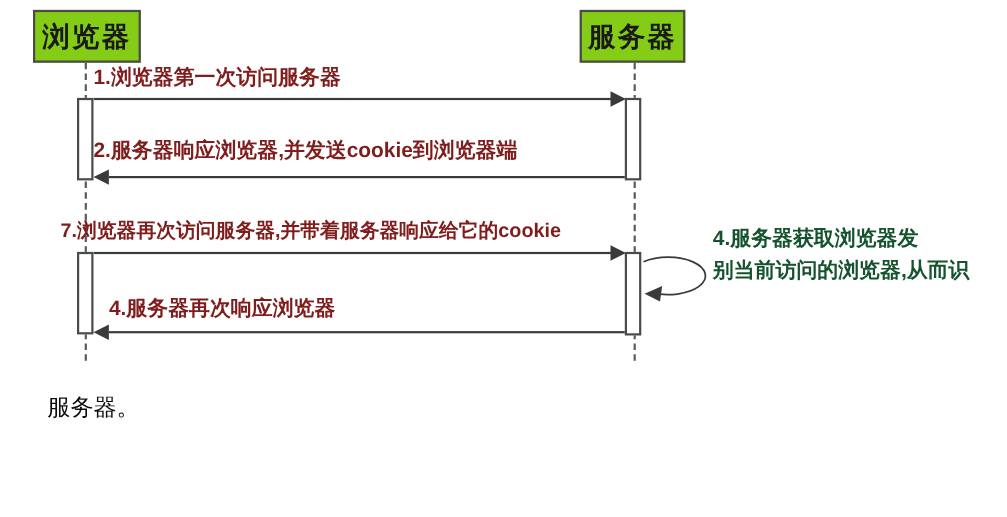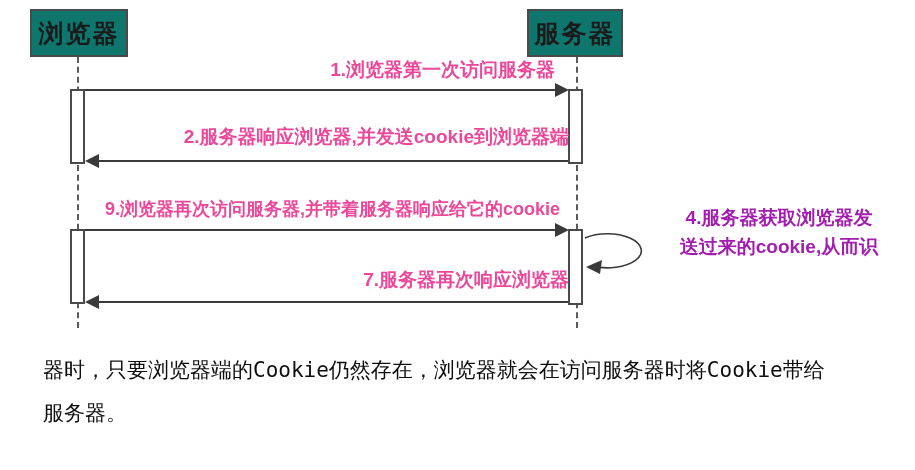"浏览器" .actor-box { background: #0f766e -> #84cc16 }
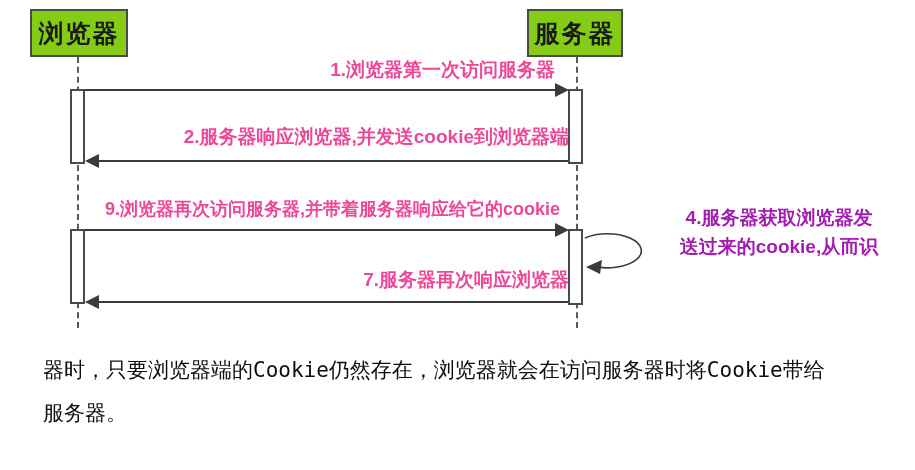"1.浏览器第一次访问服务器" .msg-label { color: #ec4899 -> #7f1d1d; text-align: right -> left }
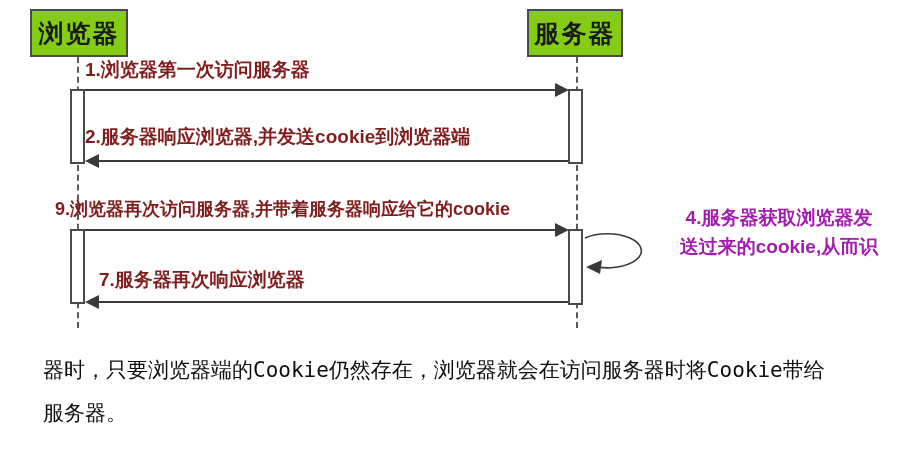"9.浏览器再次访问服务器,并带着服务器响应给它的cookie" div.msg-label { text: 9 -> 7 }
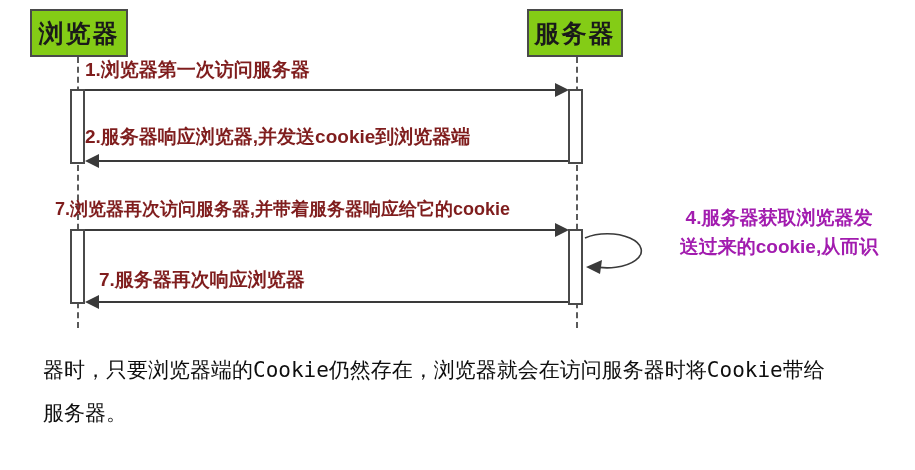"4.服务器获取浏览器发" .note4 { color: #a21caf -> #14532d; text-align: center -> none }
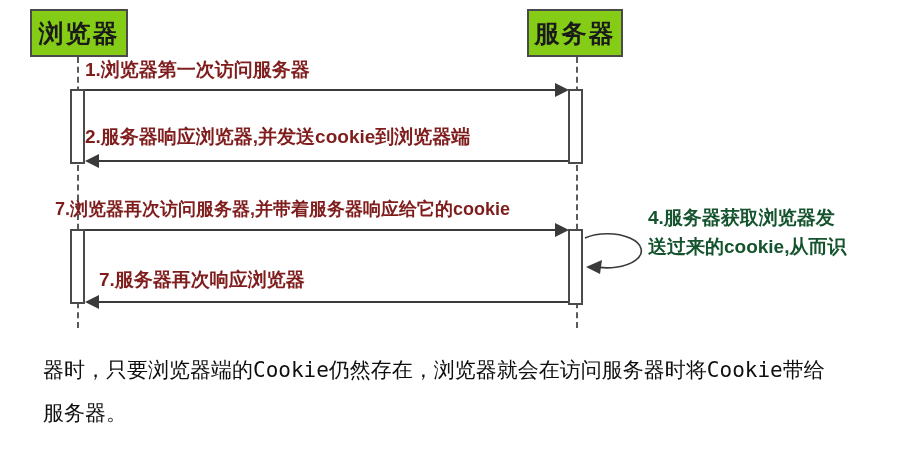"送过来的cookie,从而识" div.note-line { text: 送过来的cookie -> 别当前访问的浏览器 }
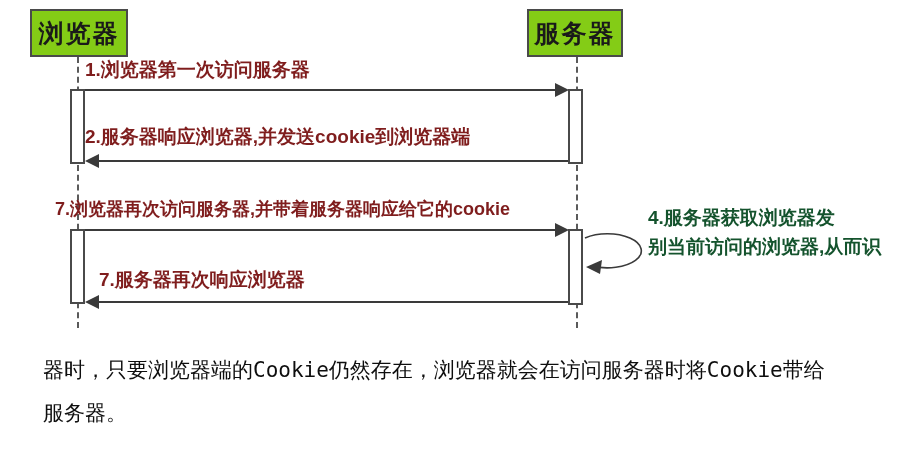"7.服务器再次响应浏览器" div.msg-label { text: 7 -> 4 }
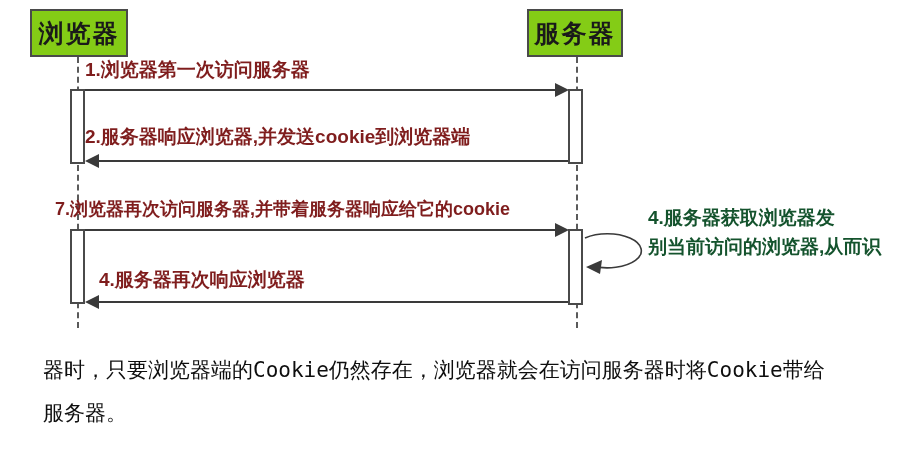"器时，只要浏览器端的Cookie仍然存在，浏览器就会在访问服务器时将Cookie" div.cap-line { html: <div>器时，只要浏览器端的Cookie仍然存在，浏览器就会在访问服务器时将Cookie带给</div> -> none }
